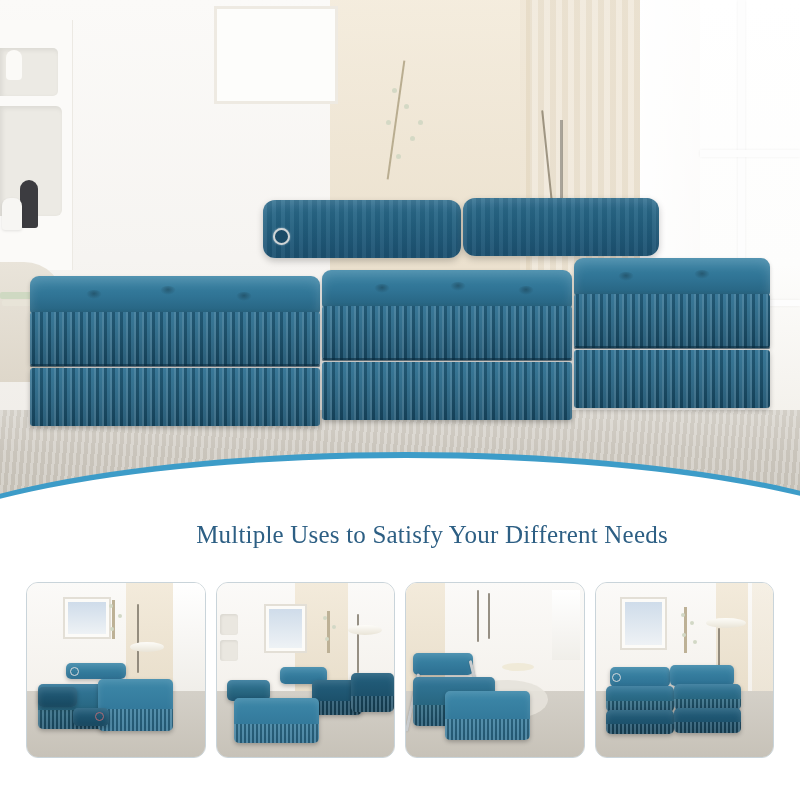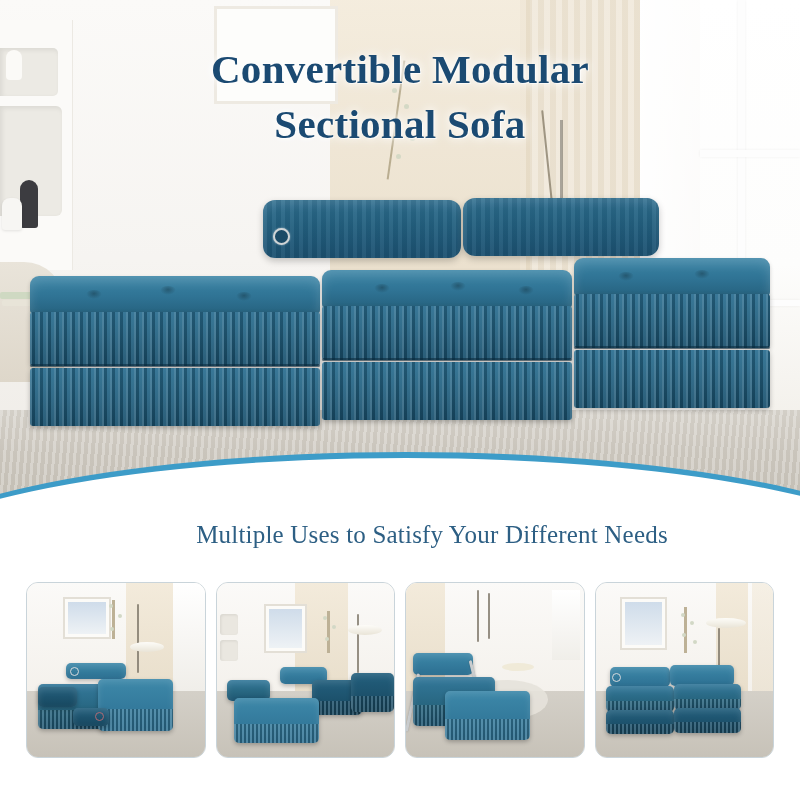"Convertible Modular" div { html: <div> <div>Convertible Modular</div> <div>Sectional Sofa</div> </div> -> none }
